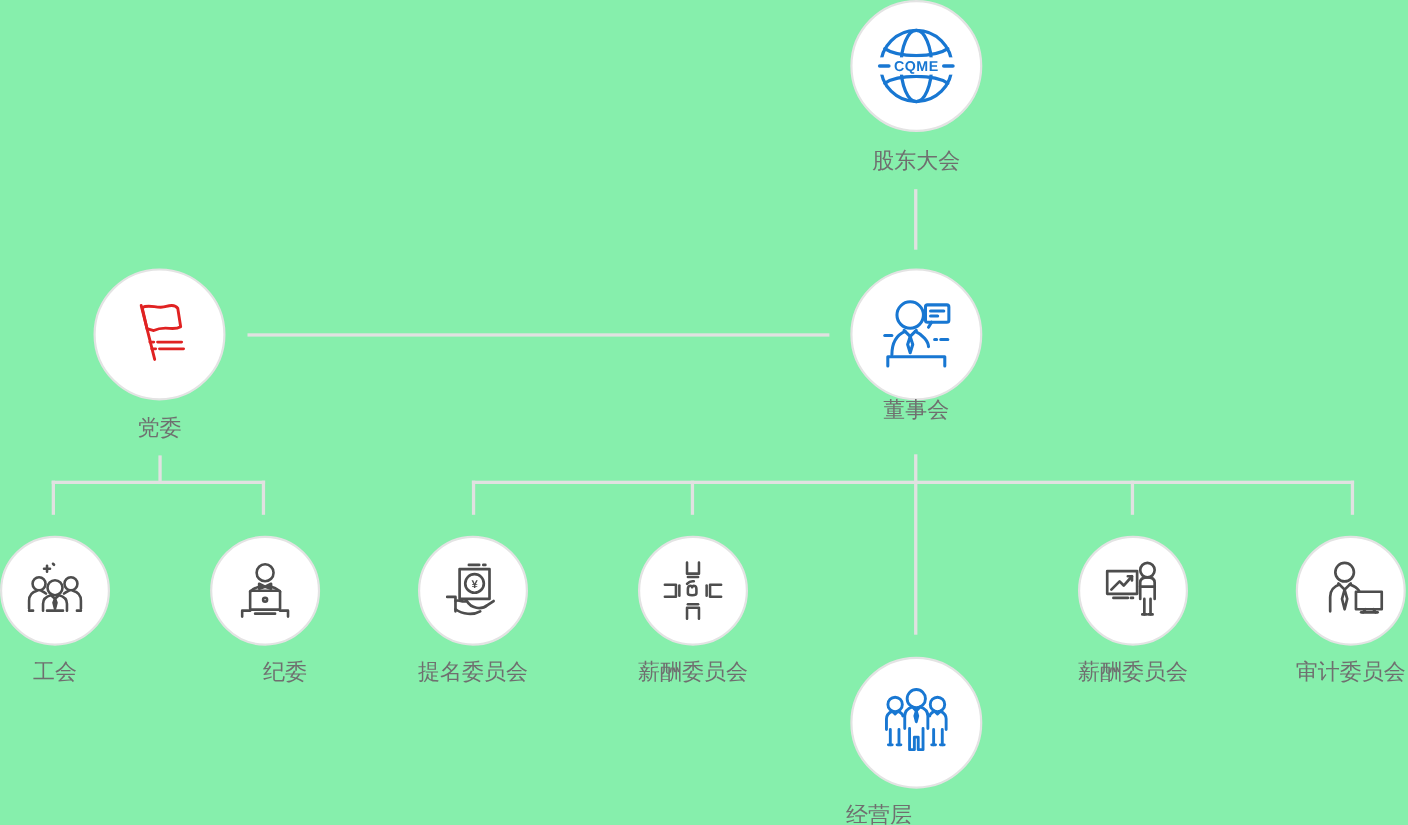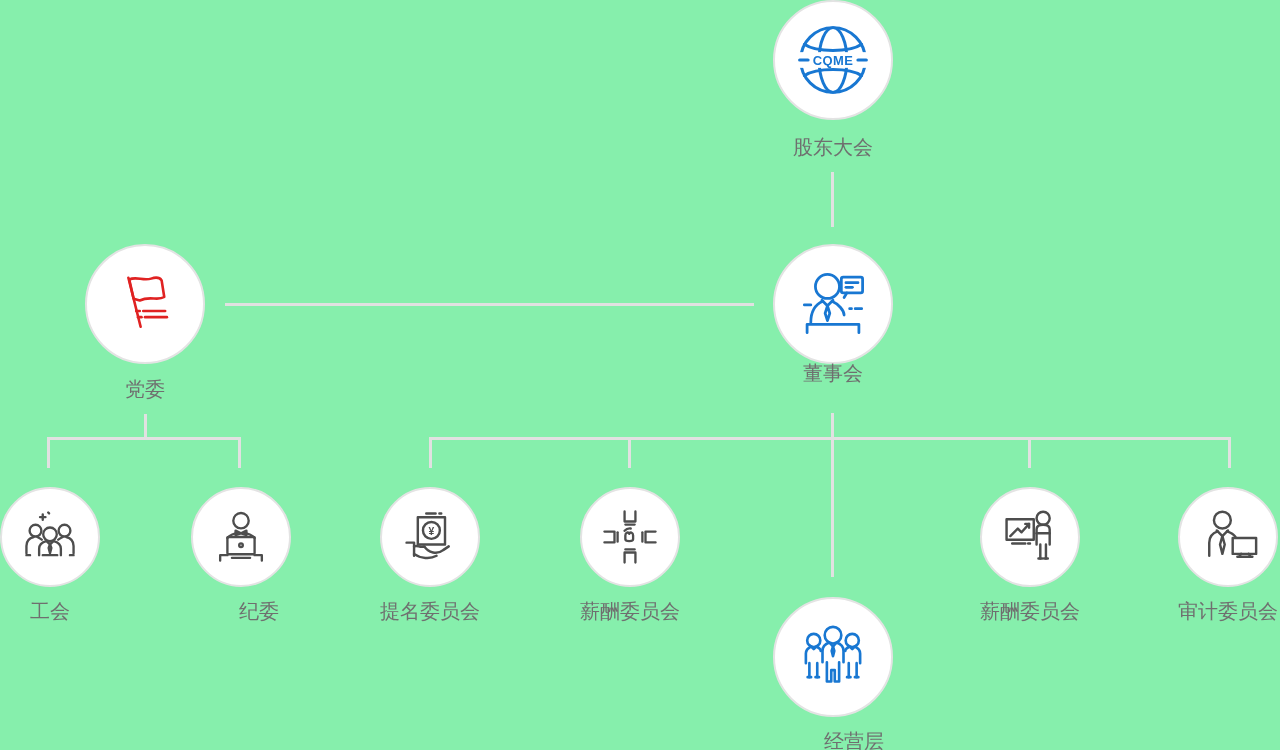"经营层" div.label { left: 754px -> 699px }
